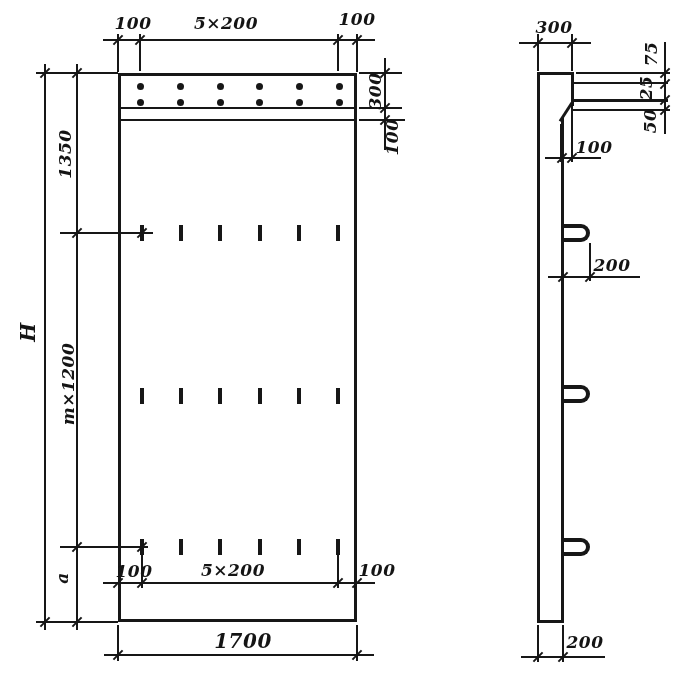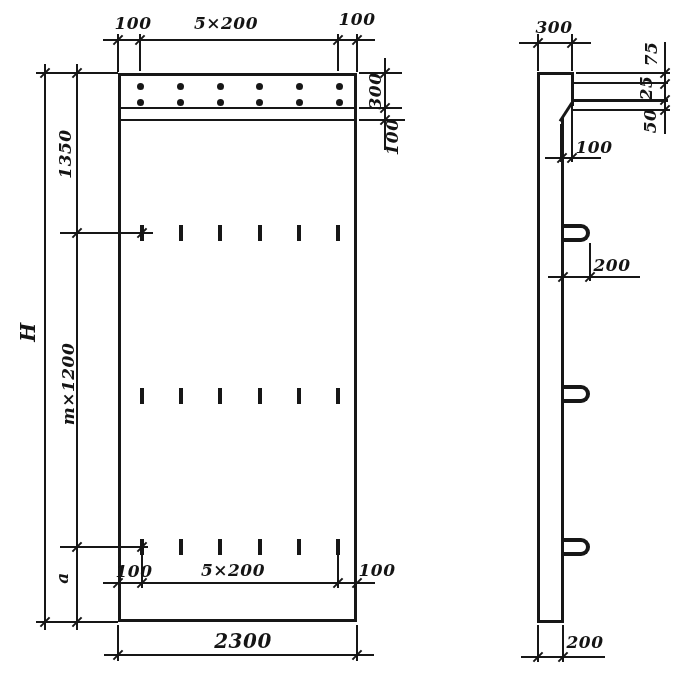"2300" i.lb { text: 2300 -> 1700 }
